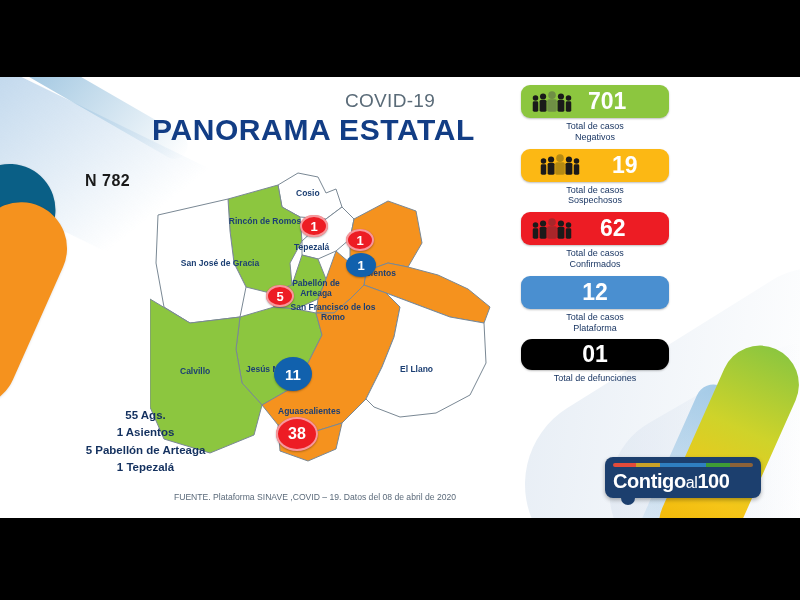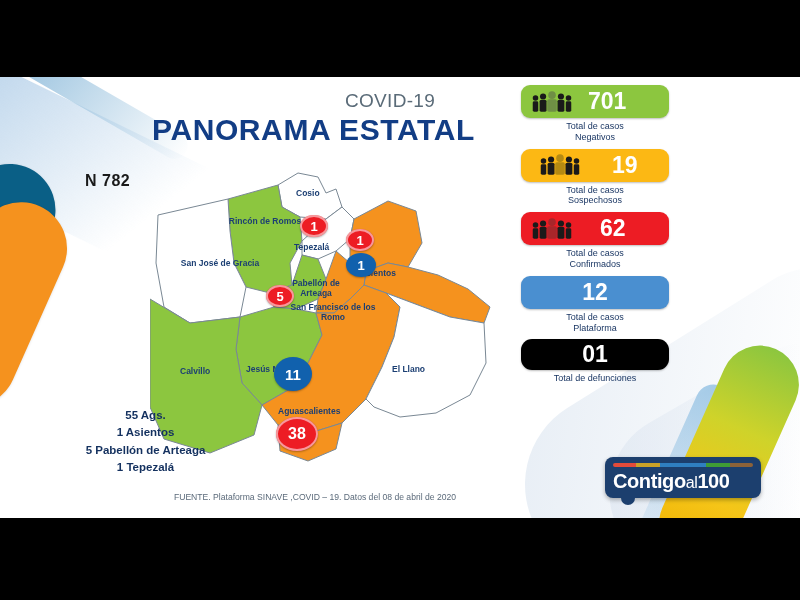"El Llano" div.muni-label { left: 242px -> 250px }
